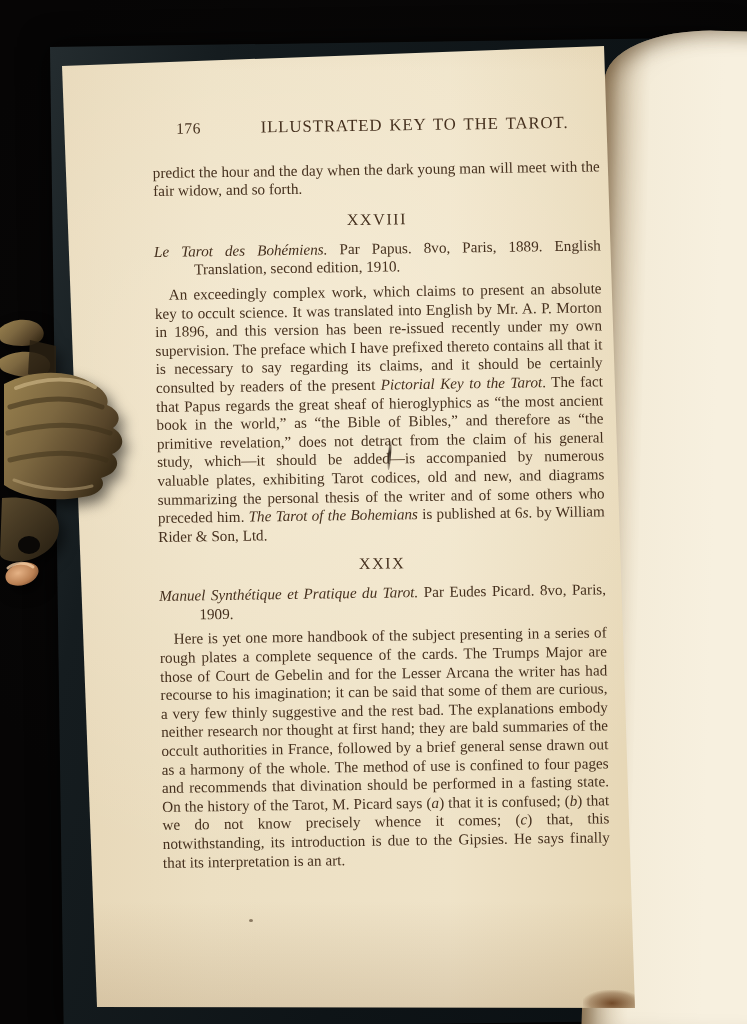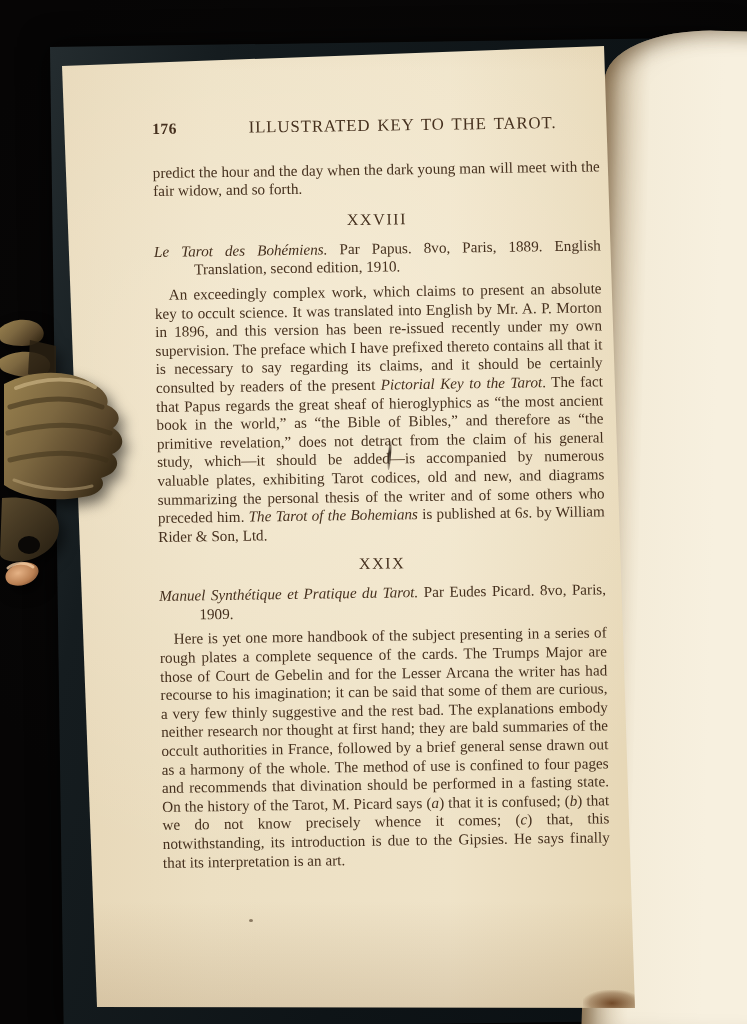"176" .pagenum { font-weight: bold -> normal; margin-left: none -> 24px }
